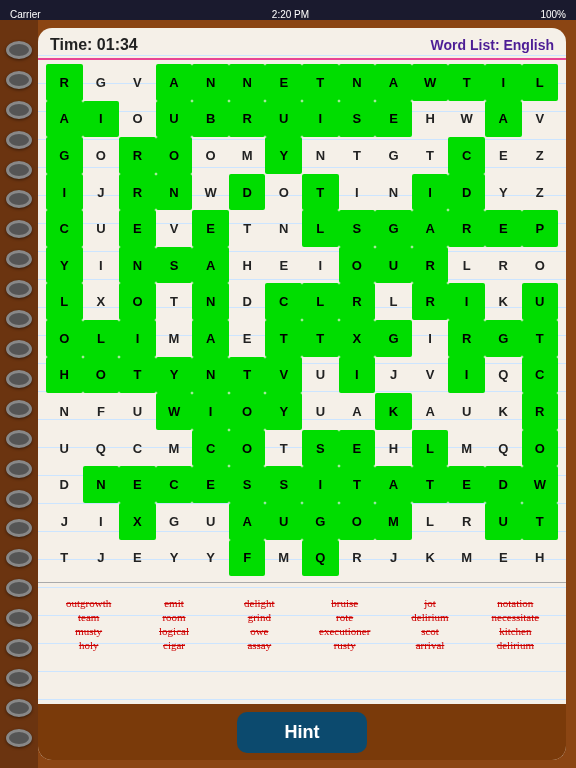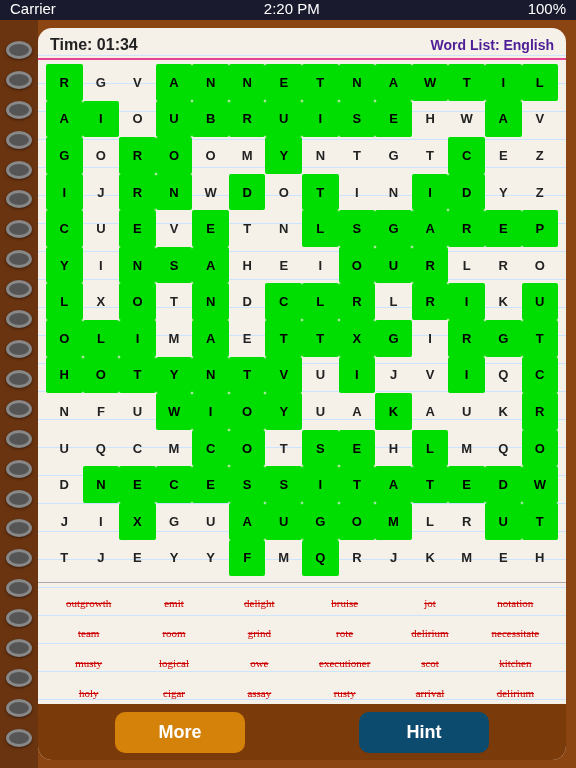"Carrier" .status-bar { align-items: flex-start -> flex-end; font-size: 15px -> 10px }
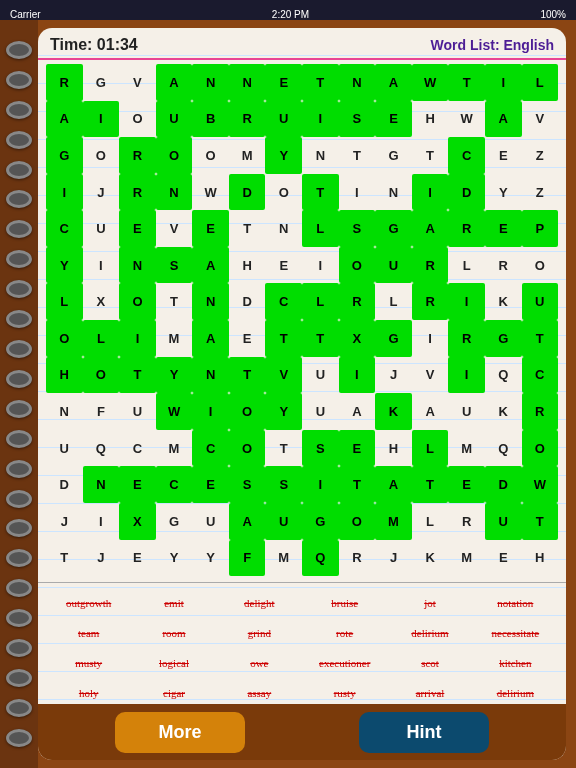"outgrowth" .words-grid { gap: 18px 4px -> 2px 4px }
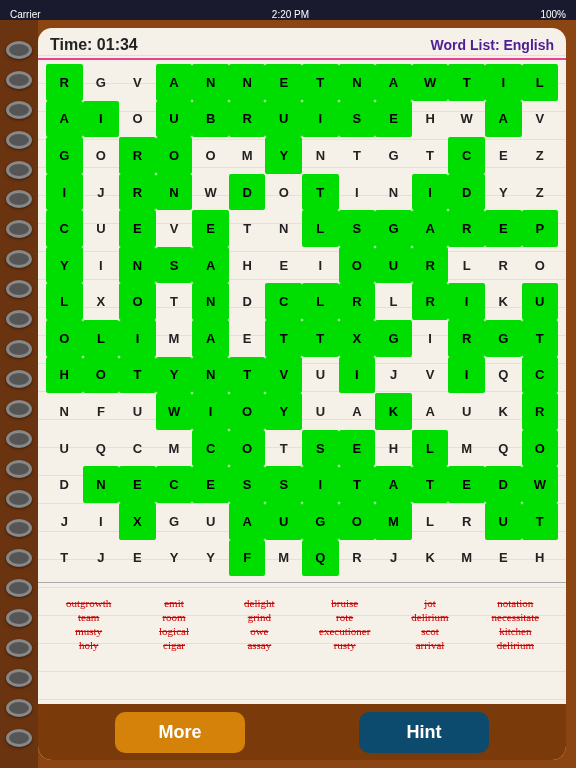"More" button.btn { html: <button>More</button> -> none }
